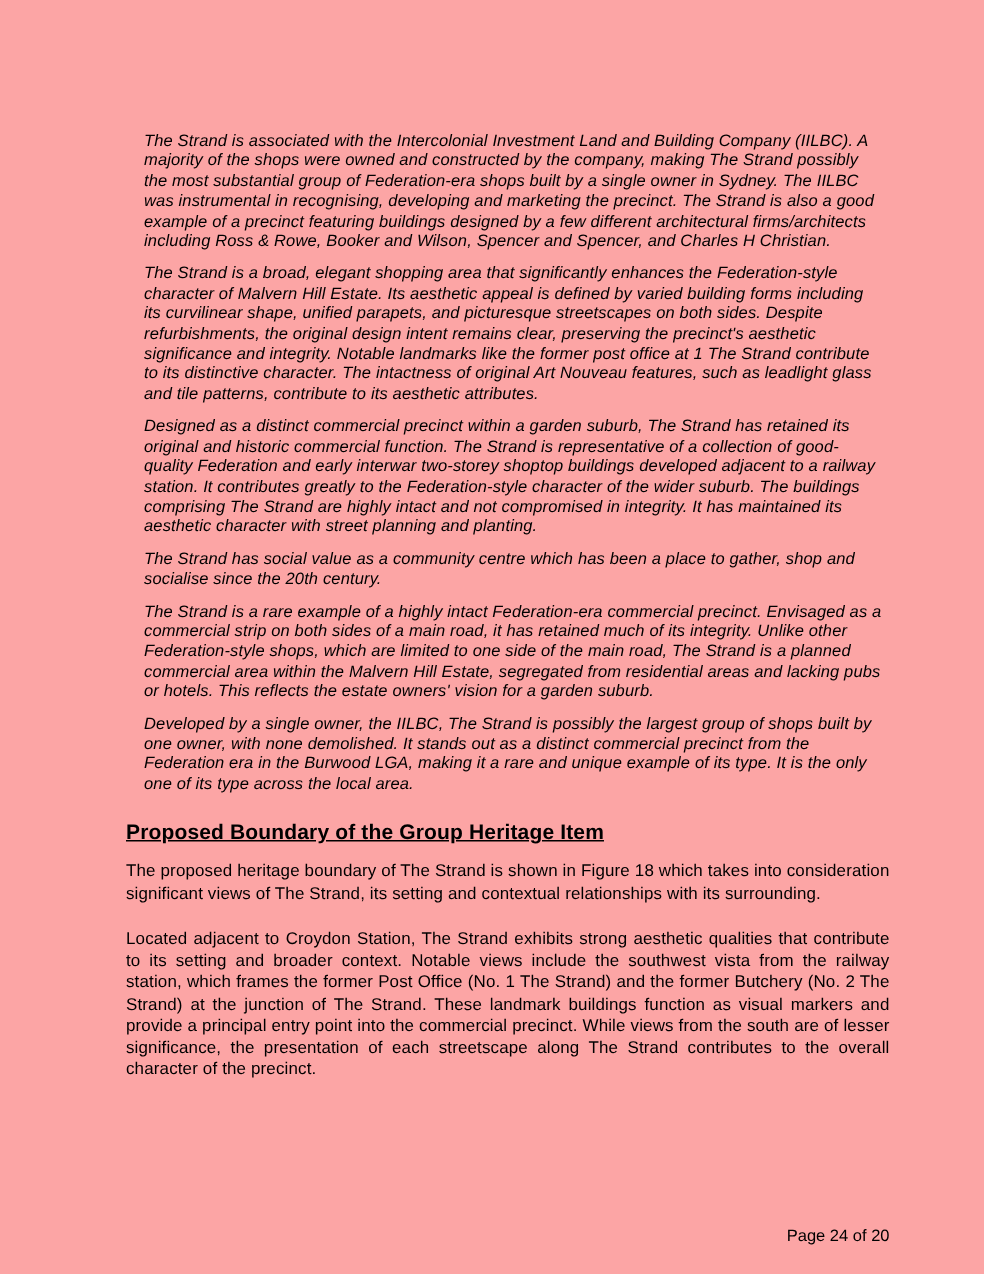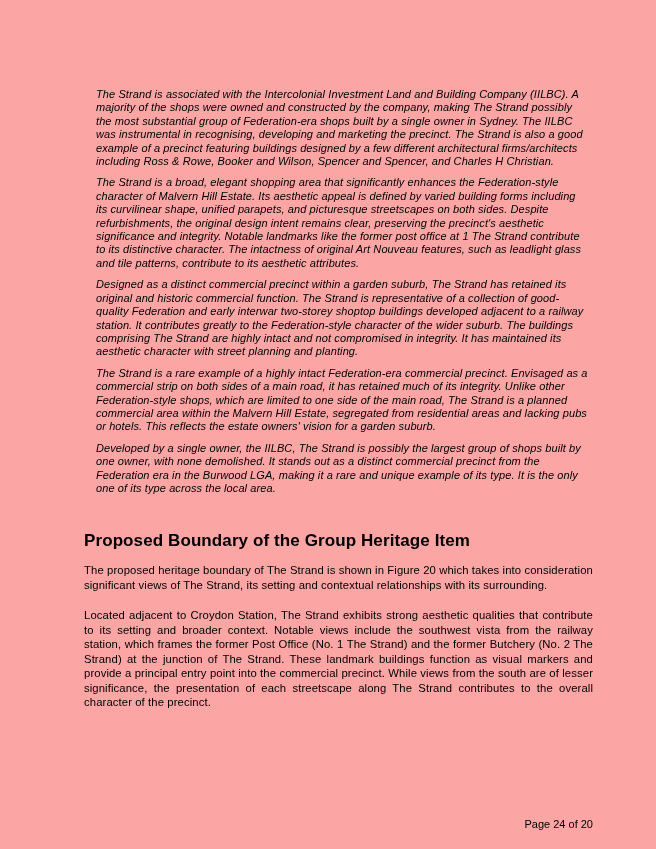"The Strand has social value" p.quote { html: none -> <p>The Strand has social value as a community centre which has been a place to gather, shop and socialise since the 20th century.</p> }
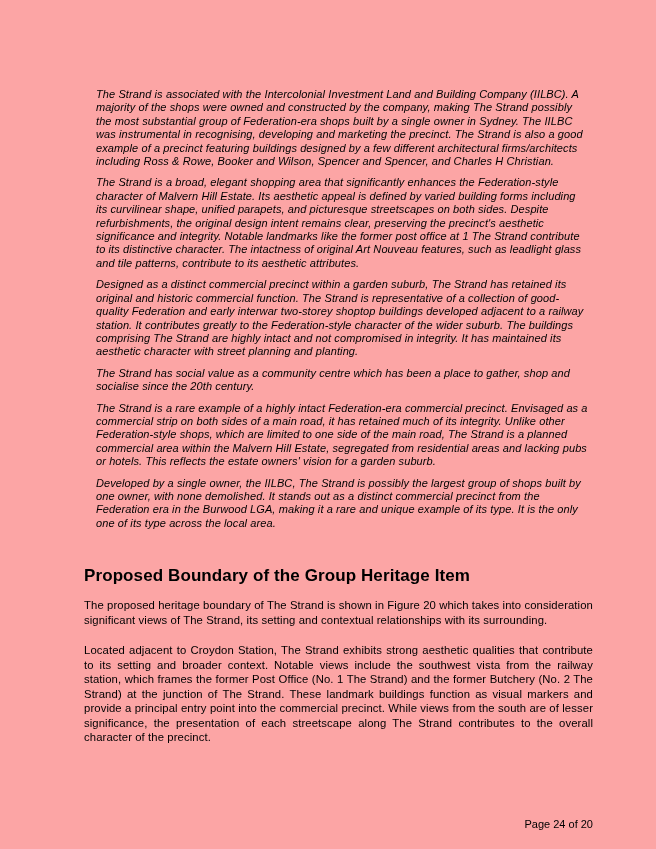"Proposed Boundary of the Group" .heading { font-size: 17px -> 14px; margin: 36px 0 12px 0 -> 16px 0 12px 0; text-decoration: none -> underline }
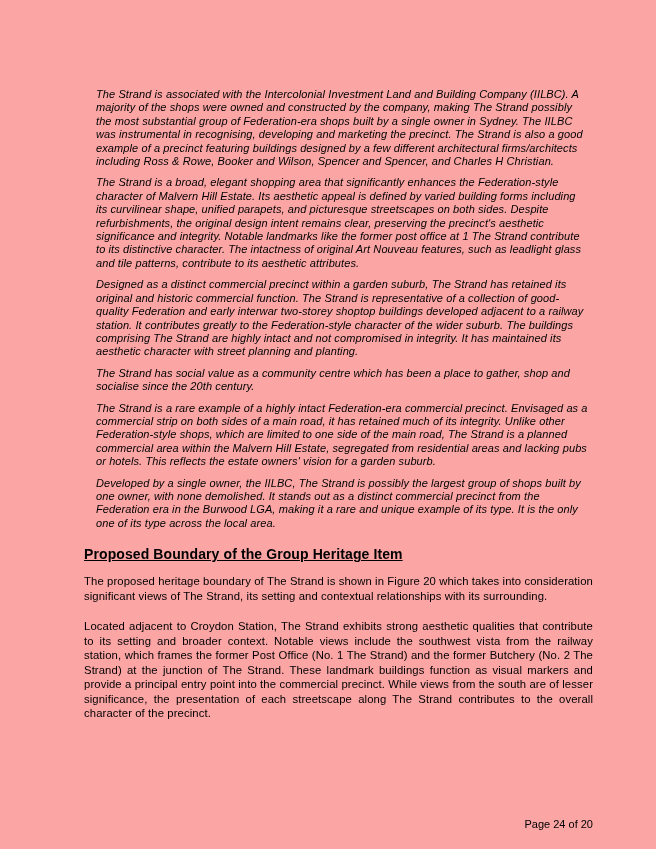"The proposed heritage boundary of" p.body-par { text: 20 -> 18 }
